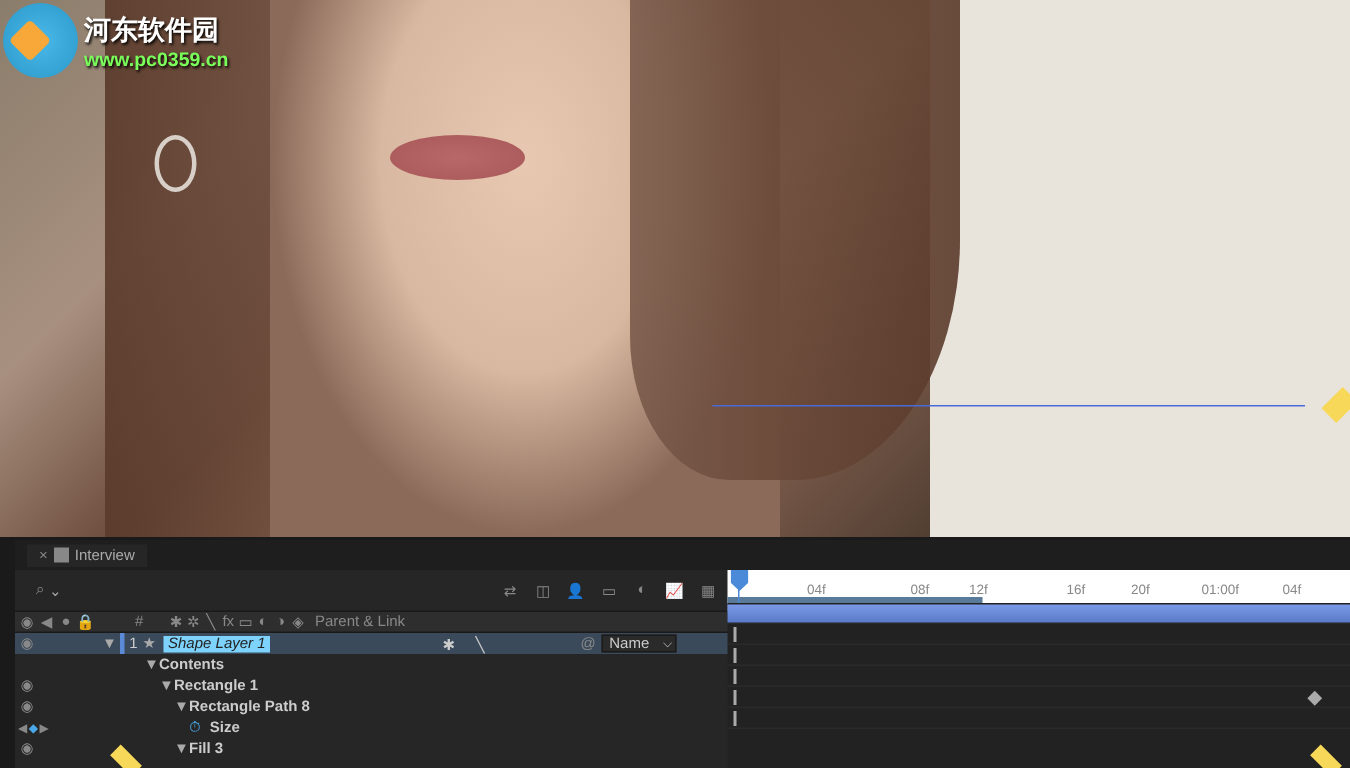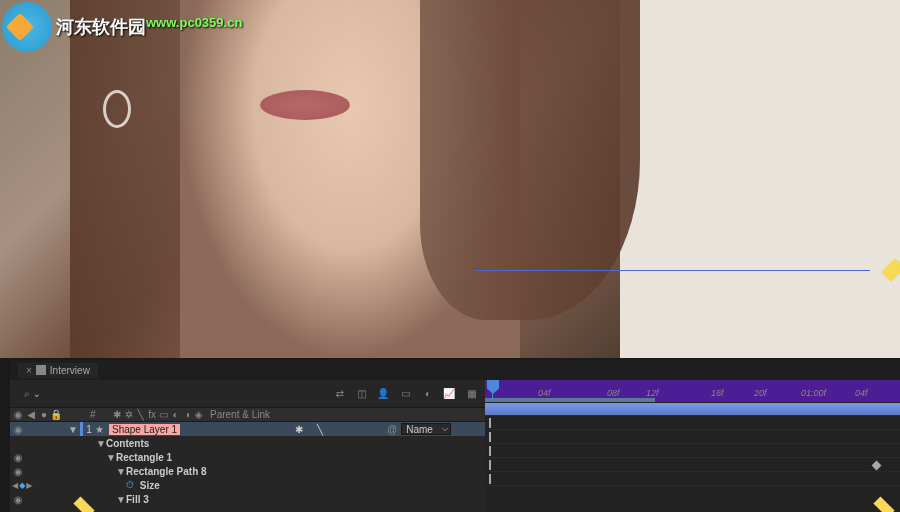"河东软件园" .wm-text { flex-direction: row -> column }
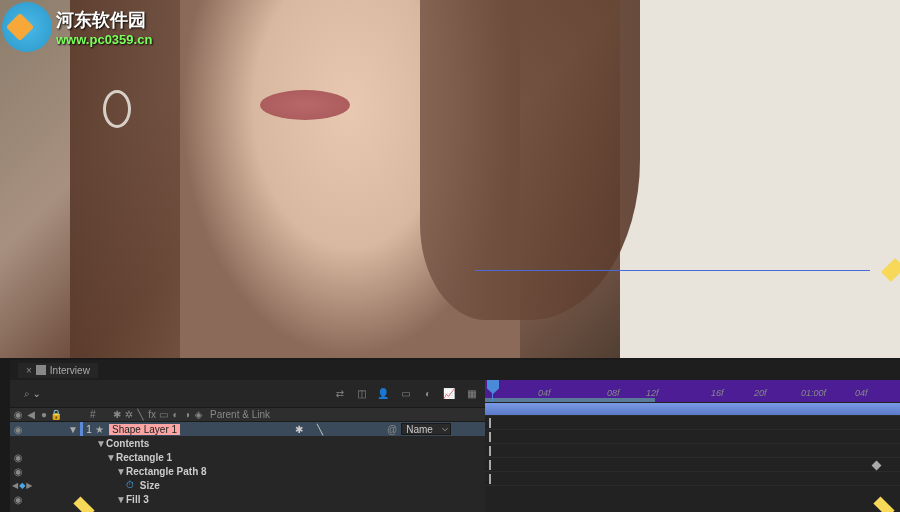"04f" .th-right { background: #4c1d95 -> #ffffff; font-style: italic -> none }
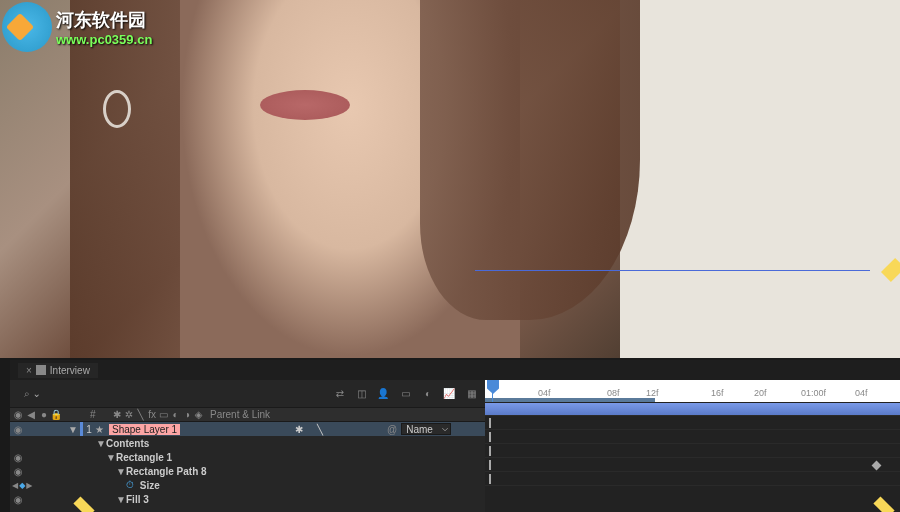"Shape Layer 1" .layer-row.selected .lr-name-box { background: #fca5a5 -> #7dd3fc; font-style: none -> italic }
